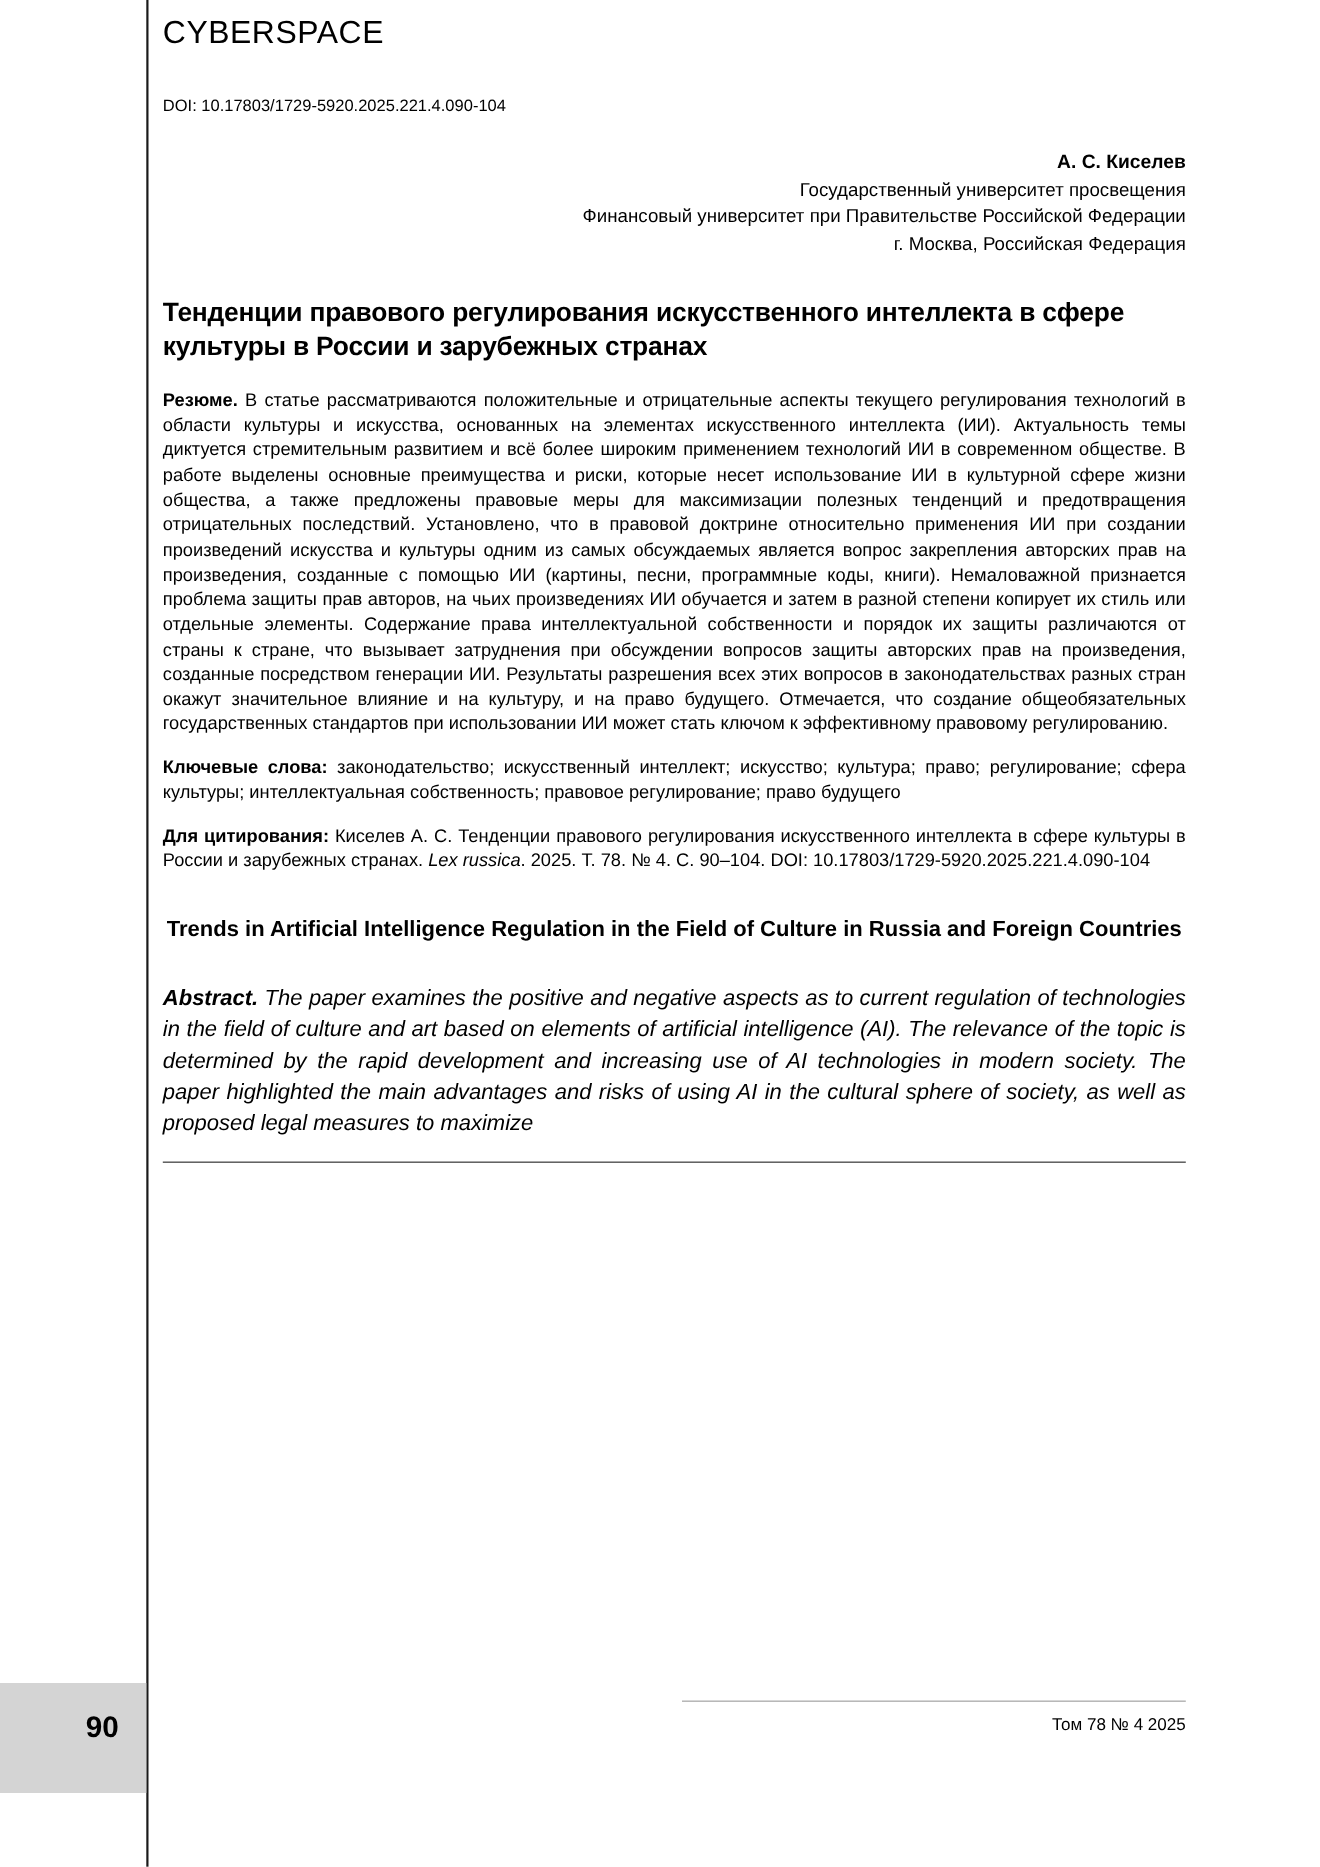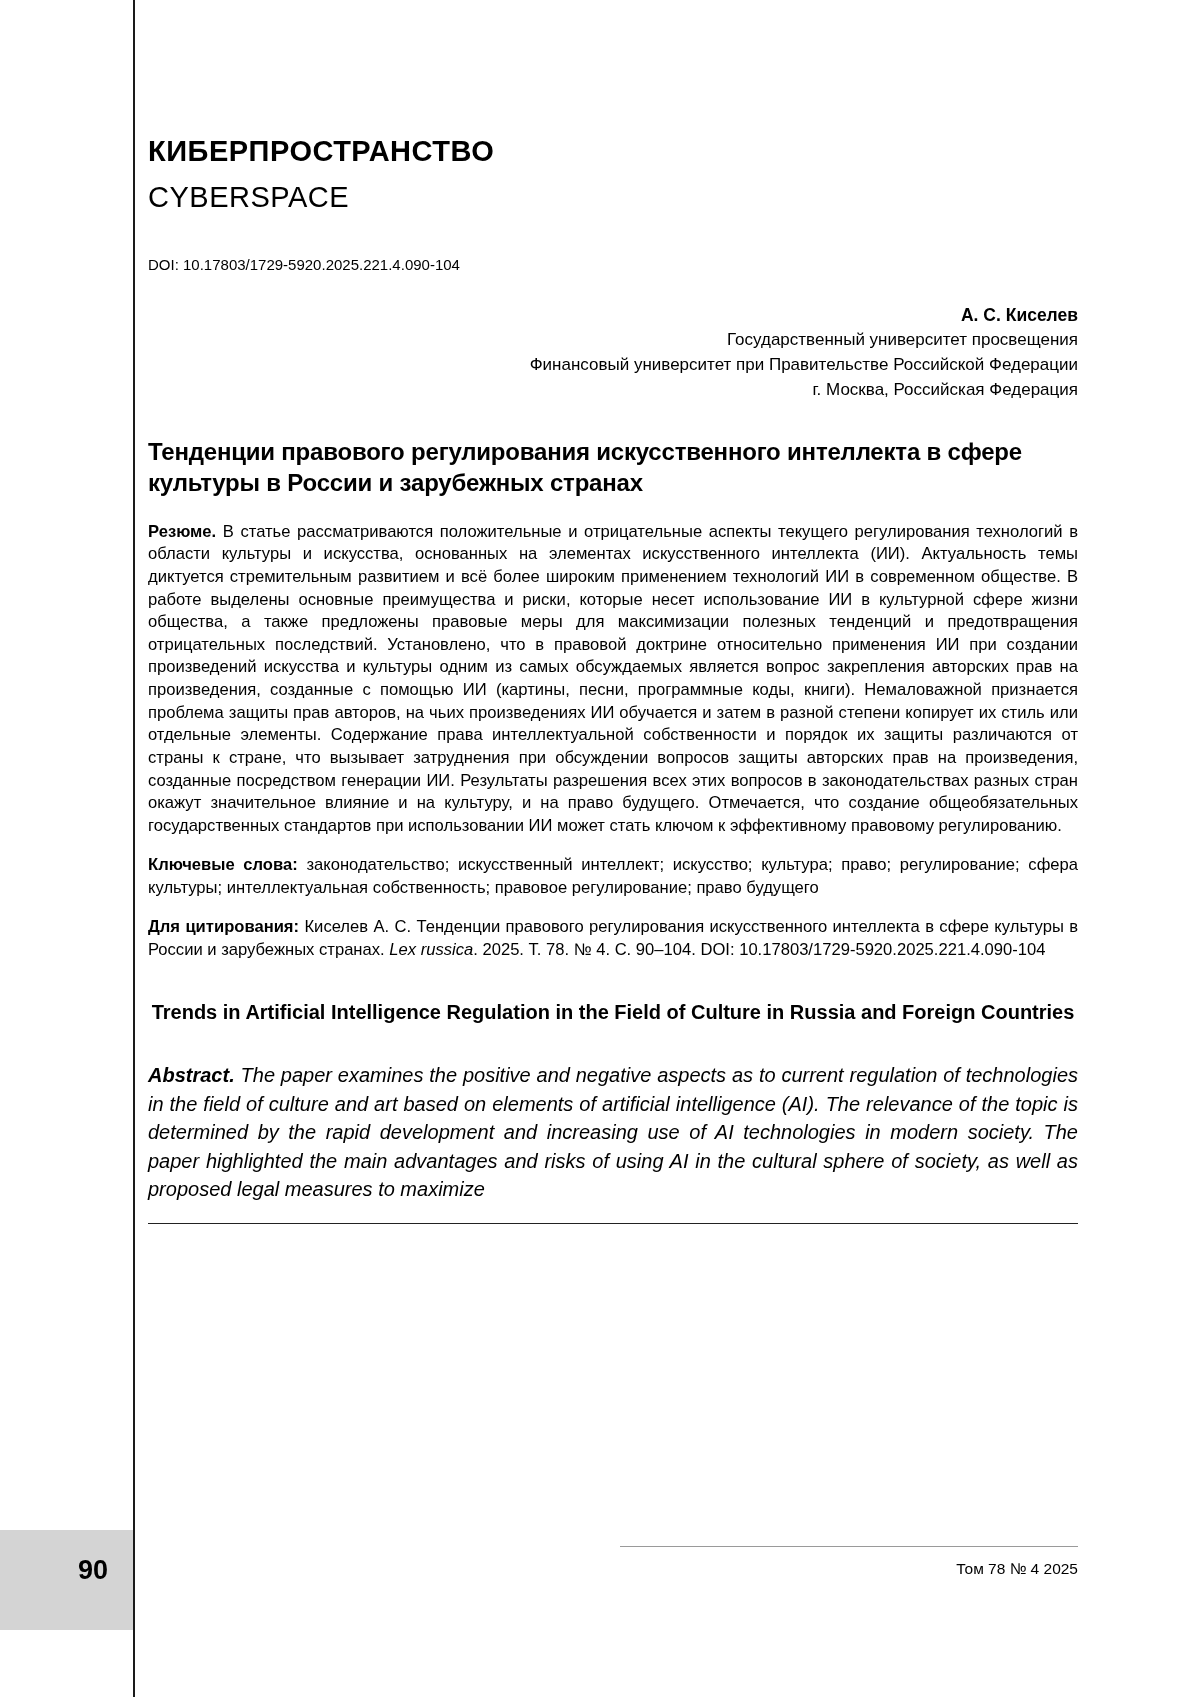"КИБЕРПРОСТРАНСТВО" div.journal-title { html: <div>КИБЕРПРОСТРАНСТВО</div> -> none }
